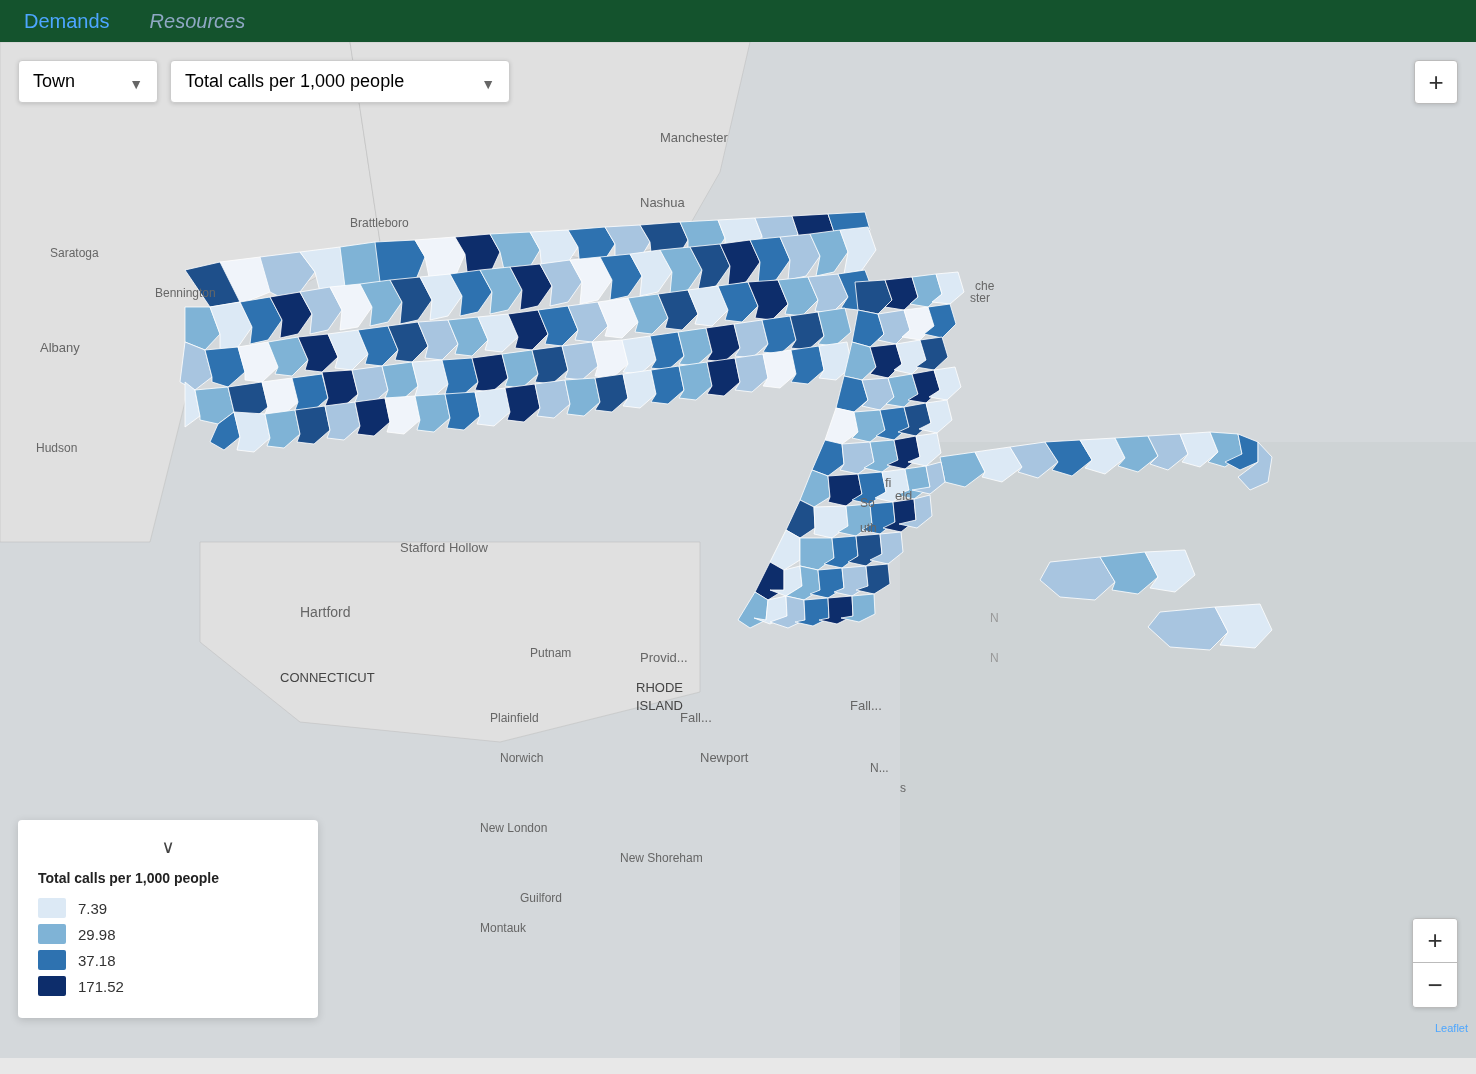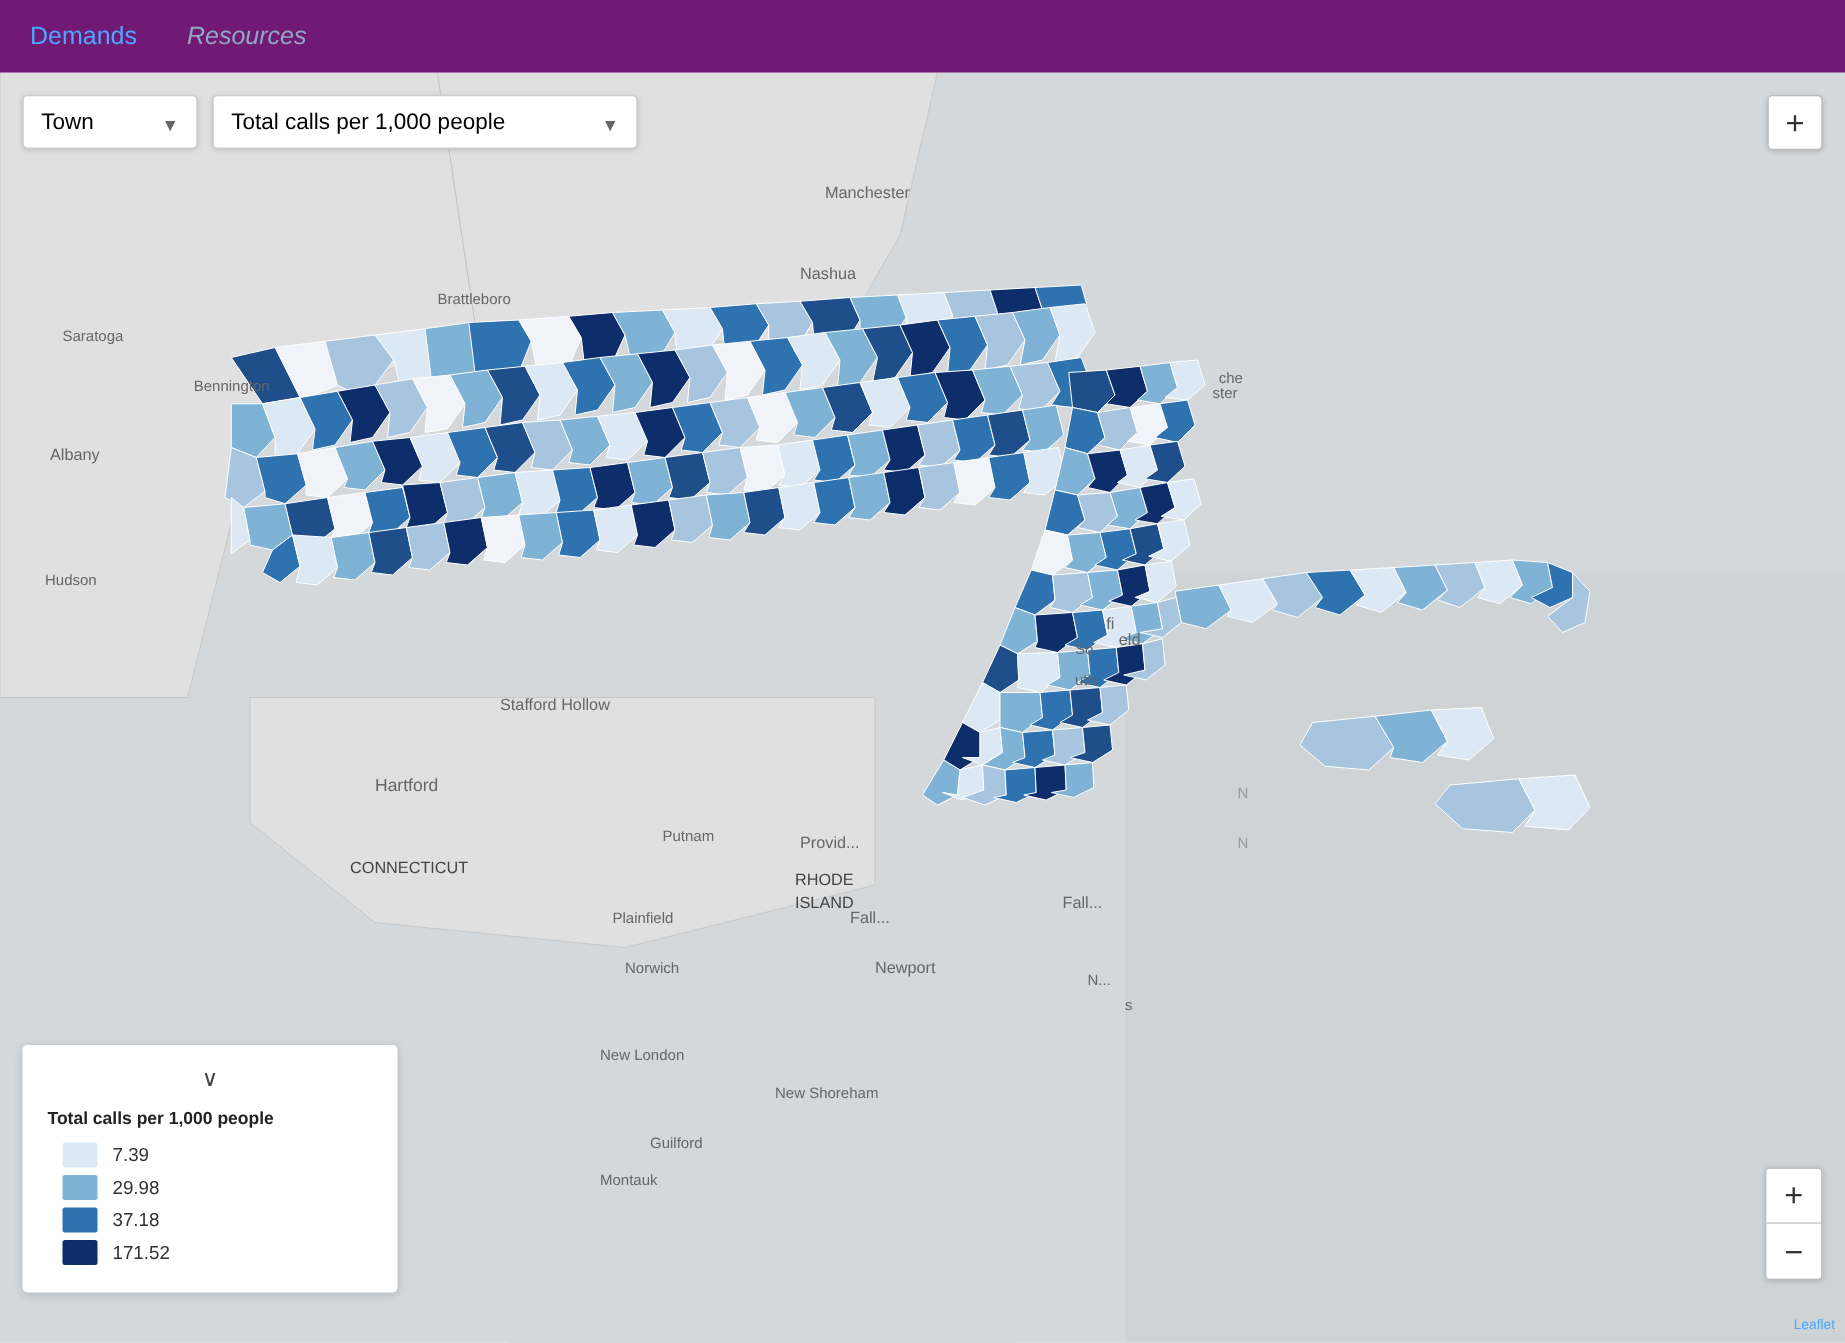"Demands" #header { background: #701a75 -> #14532d; height: 58px -> 42px }
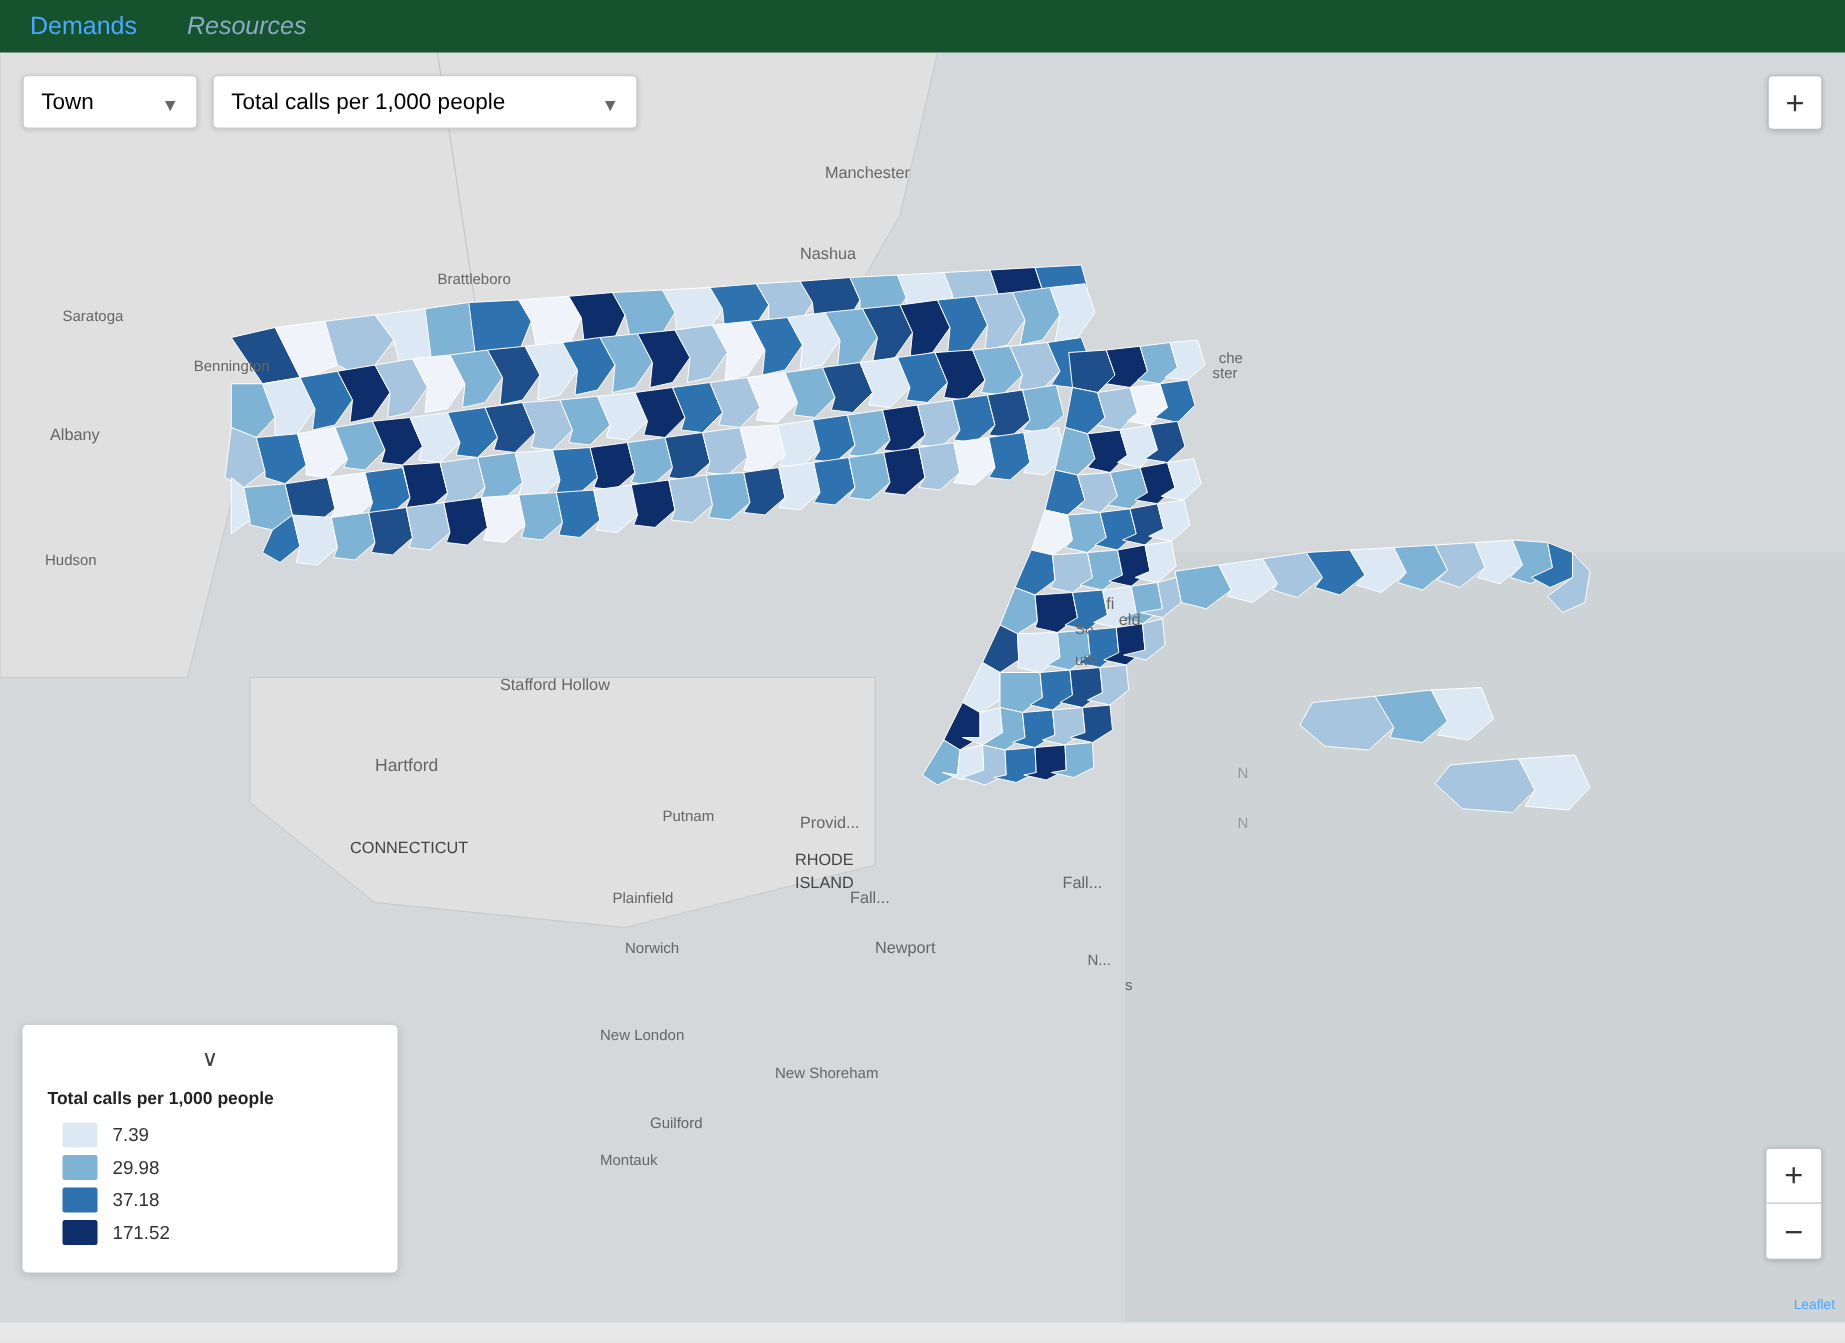"7.39" .legend-item { margin-left: 12px -> none }
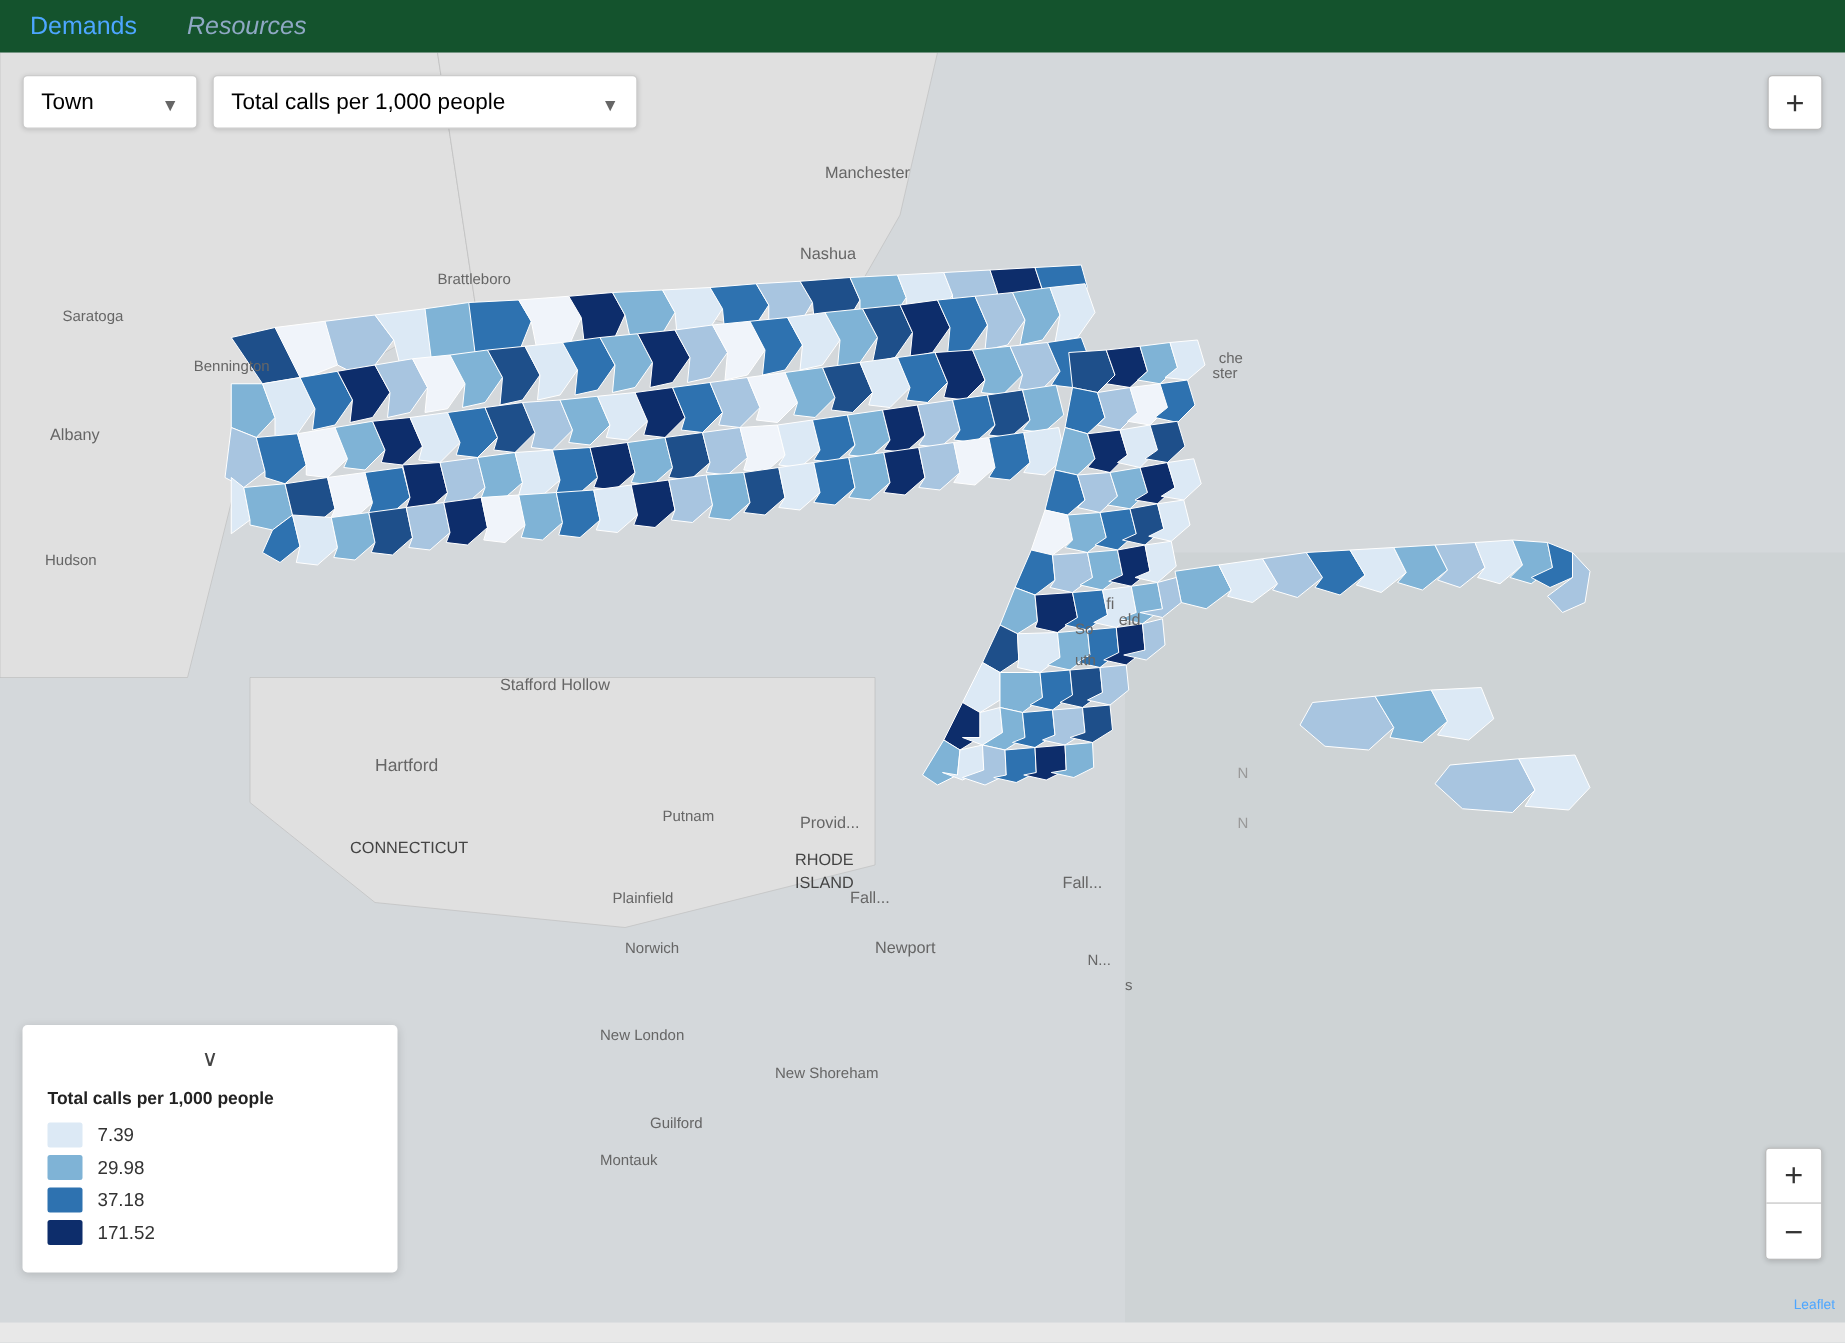"Leaflet" #leaflet-attr { bottom: 8px -> 24px }
